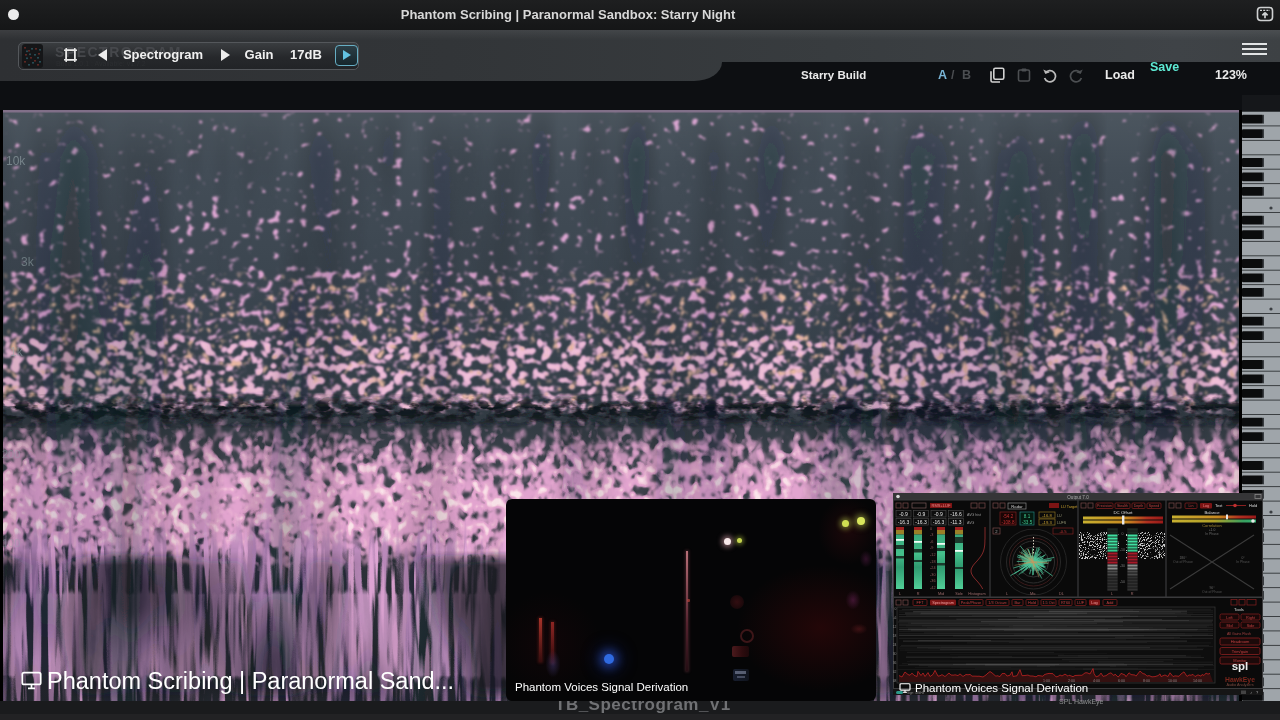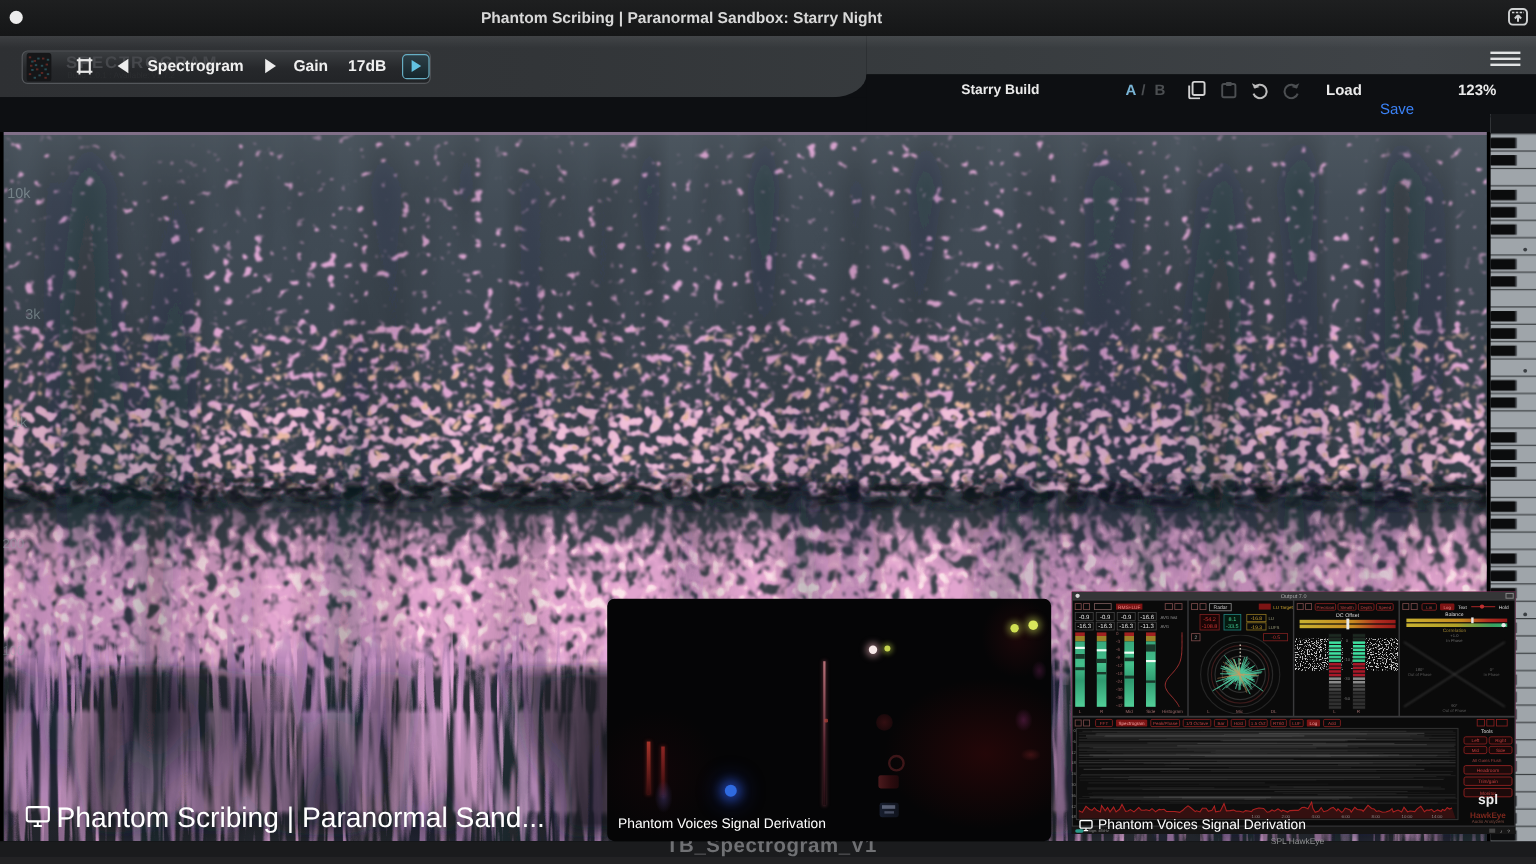"Save" div.abs { color: #3b82f6 -> #5eead4; font-weight: normal -> bold; top: 84px -> 60px }
